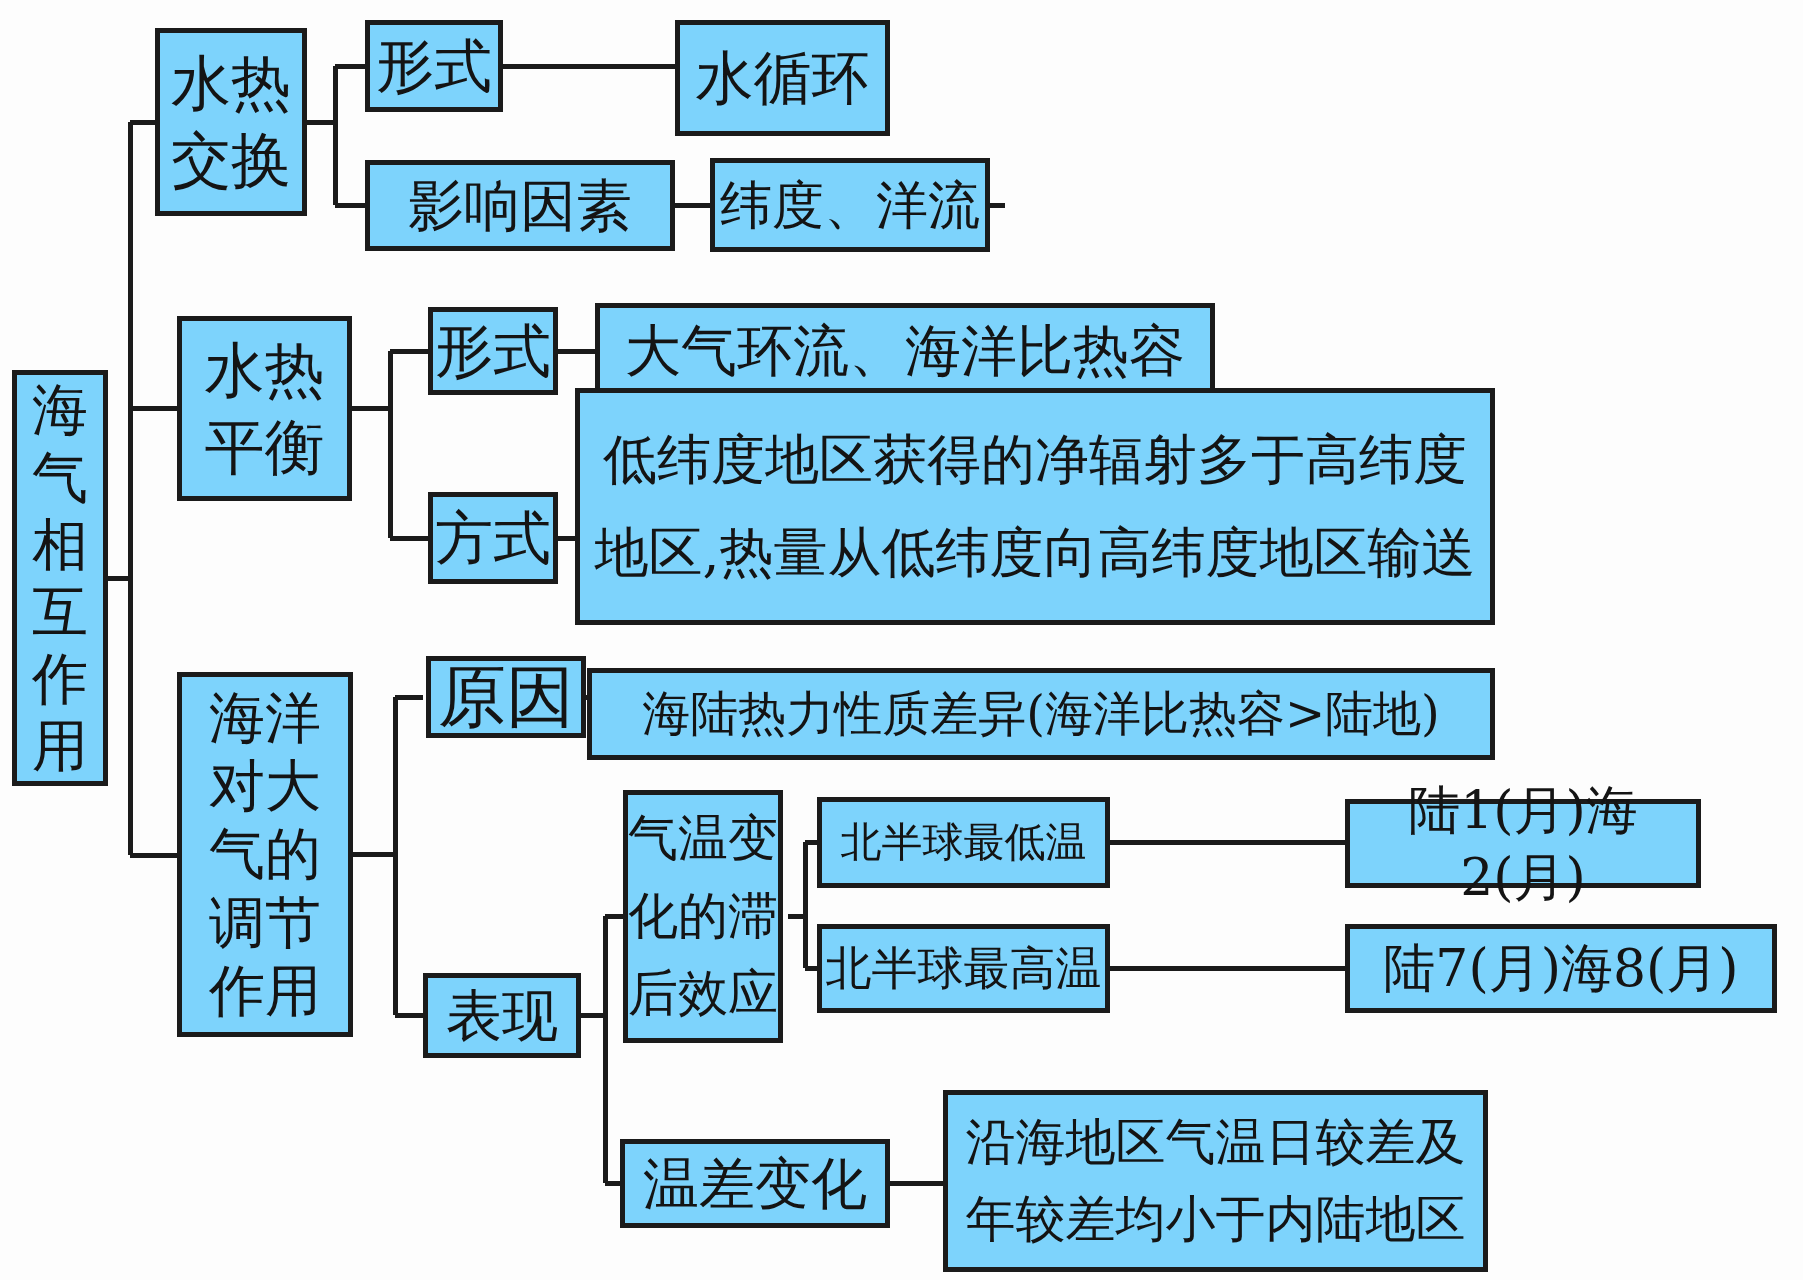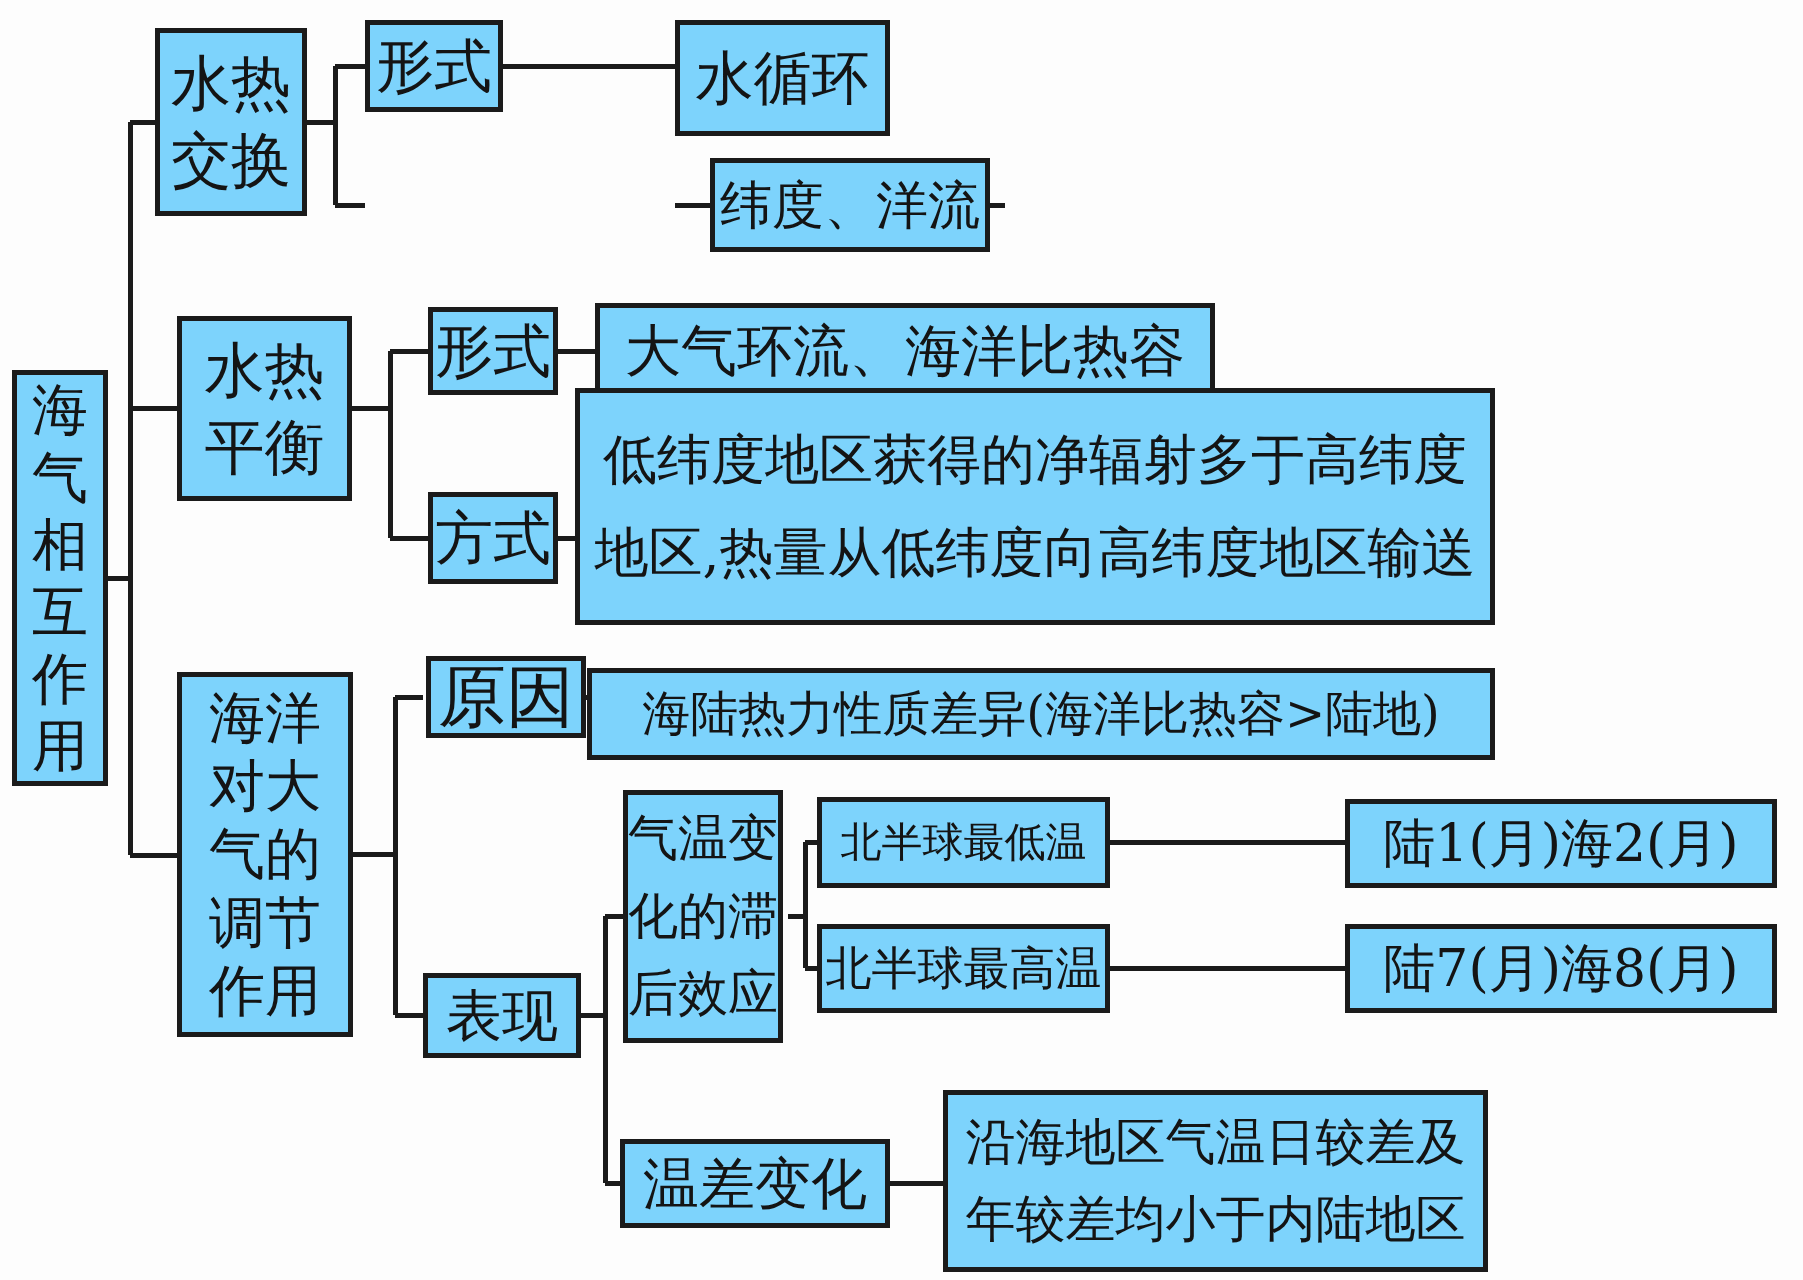"影响因素" div.node { html: none -> <div>影响因素</div> }
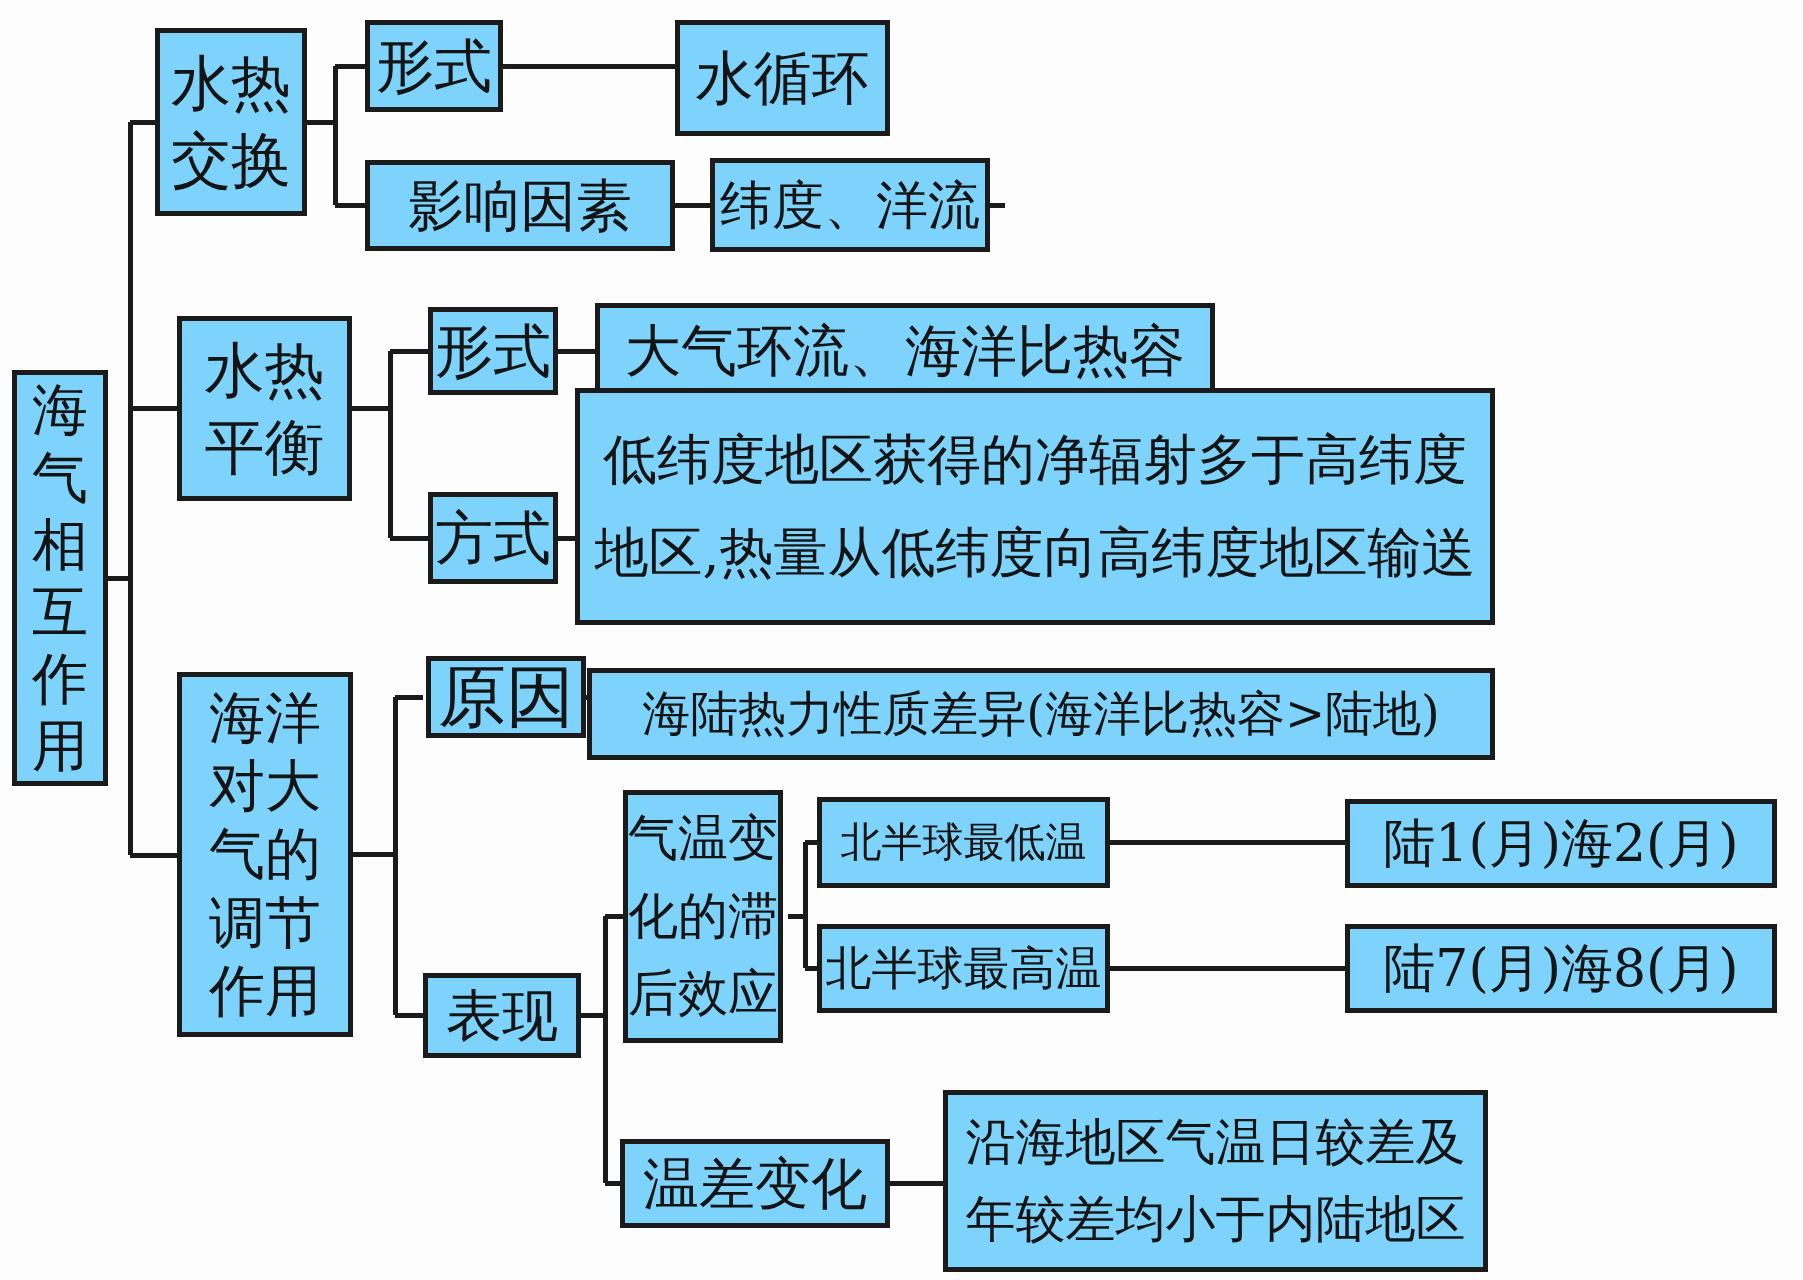"陆1(月)海2(月)" div.node { width: 432px -> 356px }
